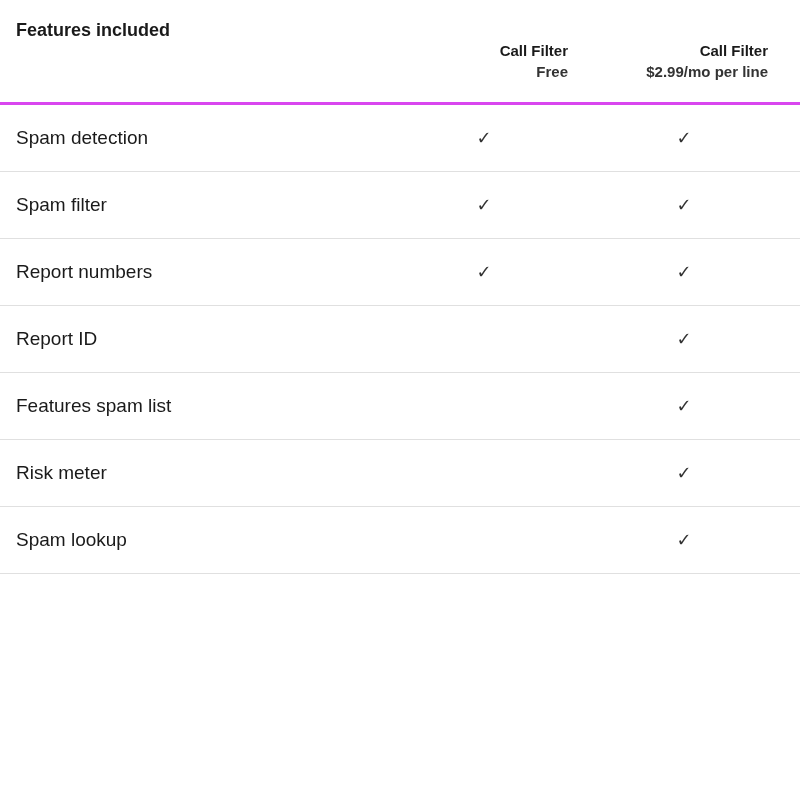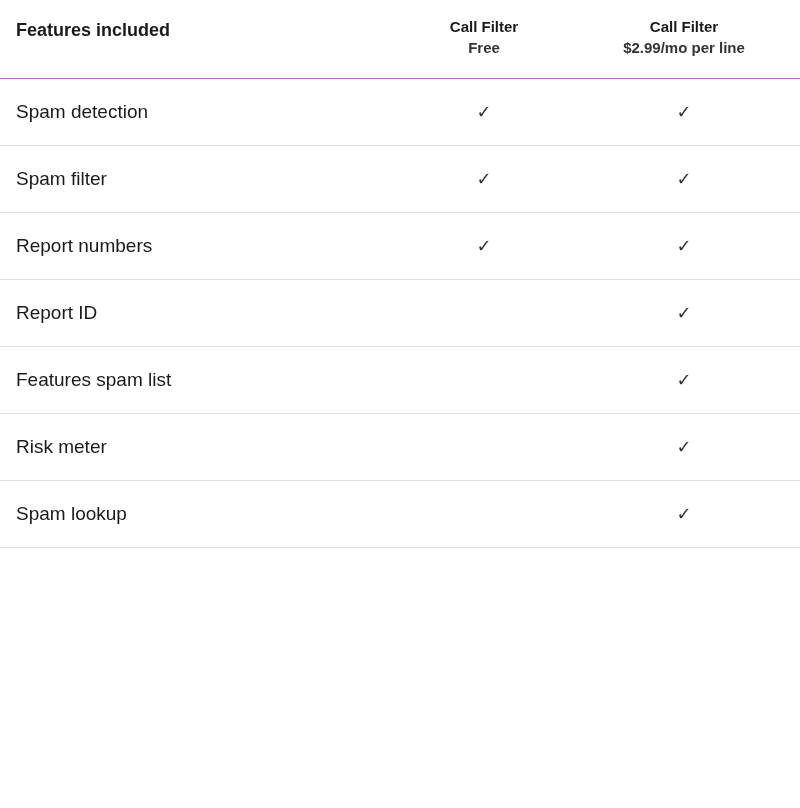"Features included" .header-row { border-bottom: 1px solid #d946ef -> 3px solid #d946ef; padding: 16px 16px 20px 16px -> 16px 32px 20px 16px }
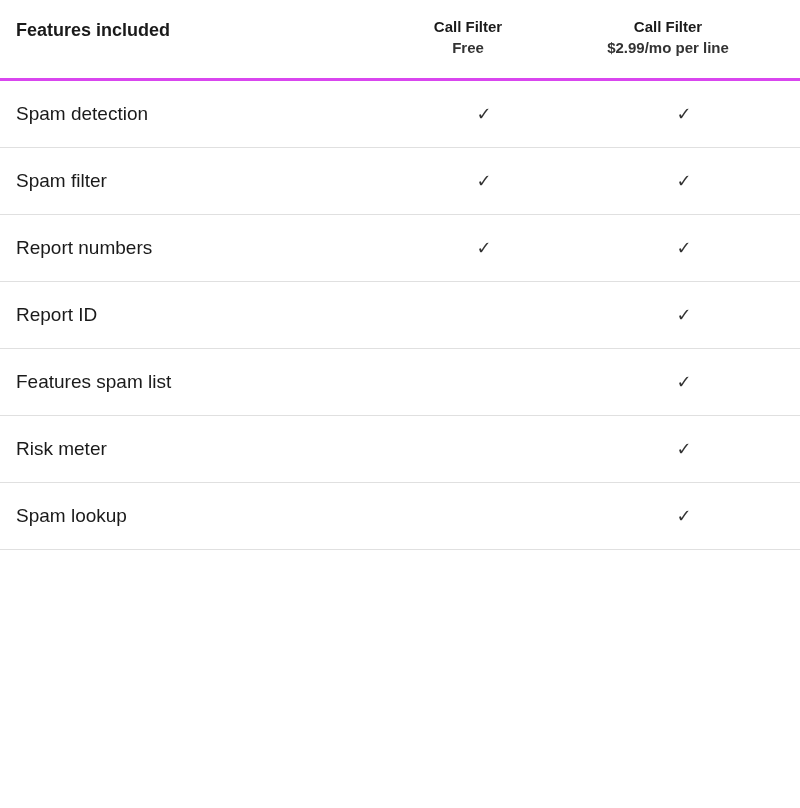"Call Filter" .header-plan { margin-top: none -> 24px; text-align: center -> right }
